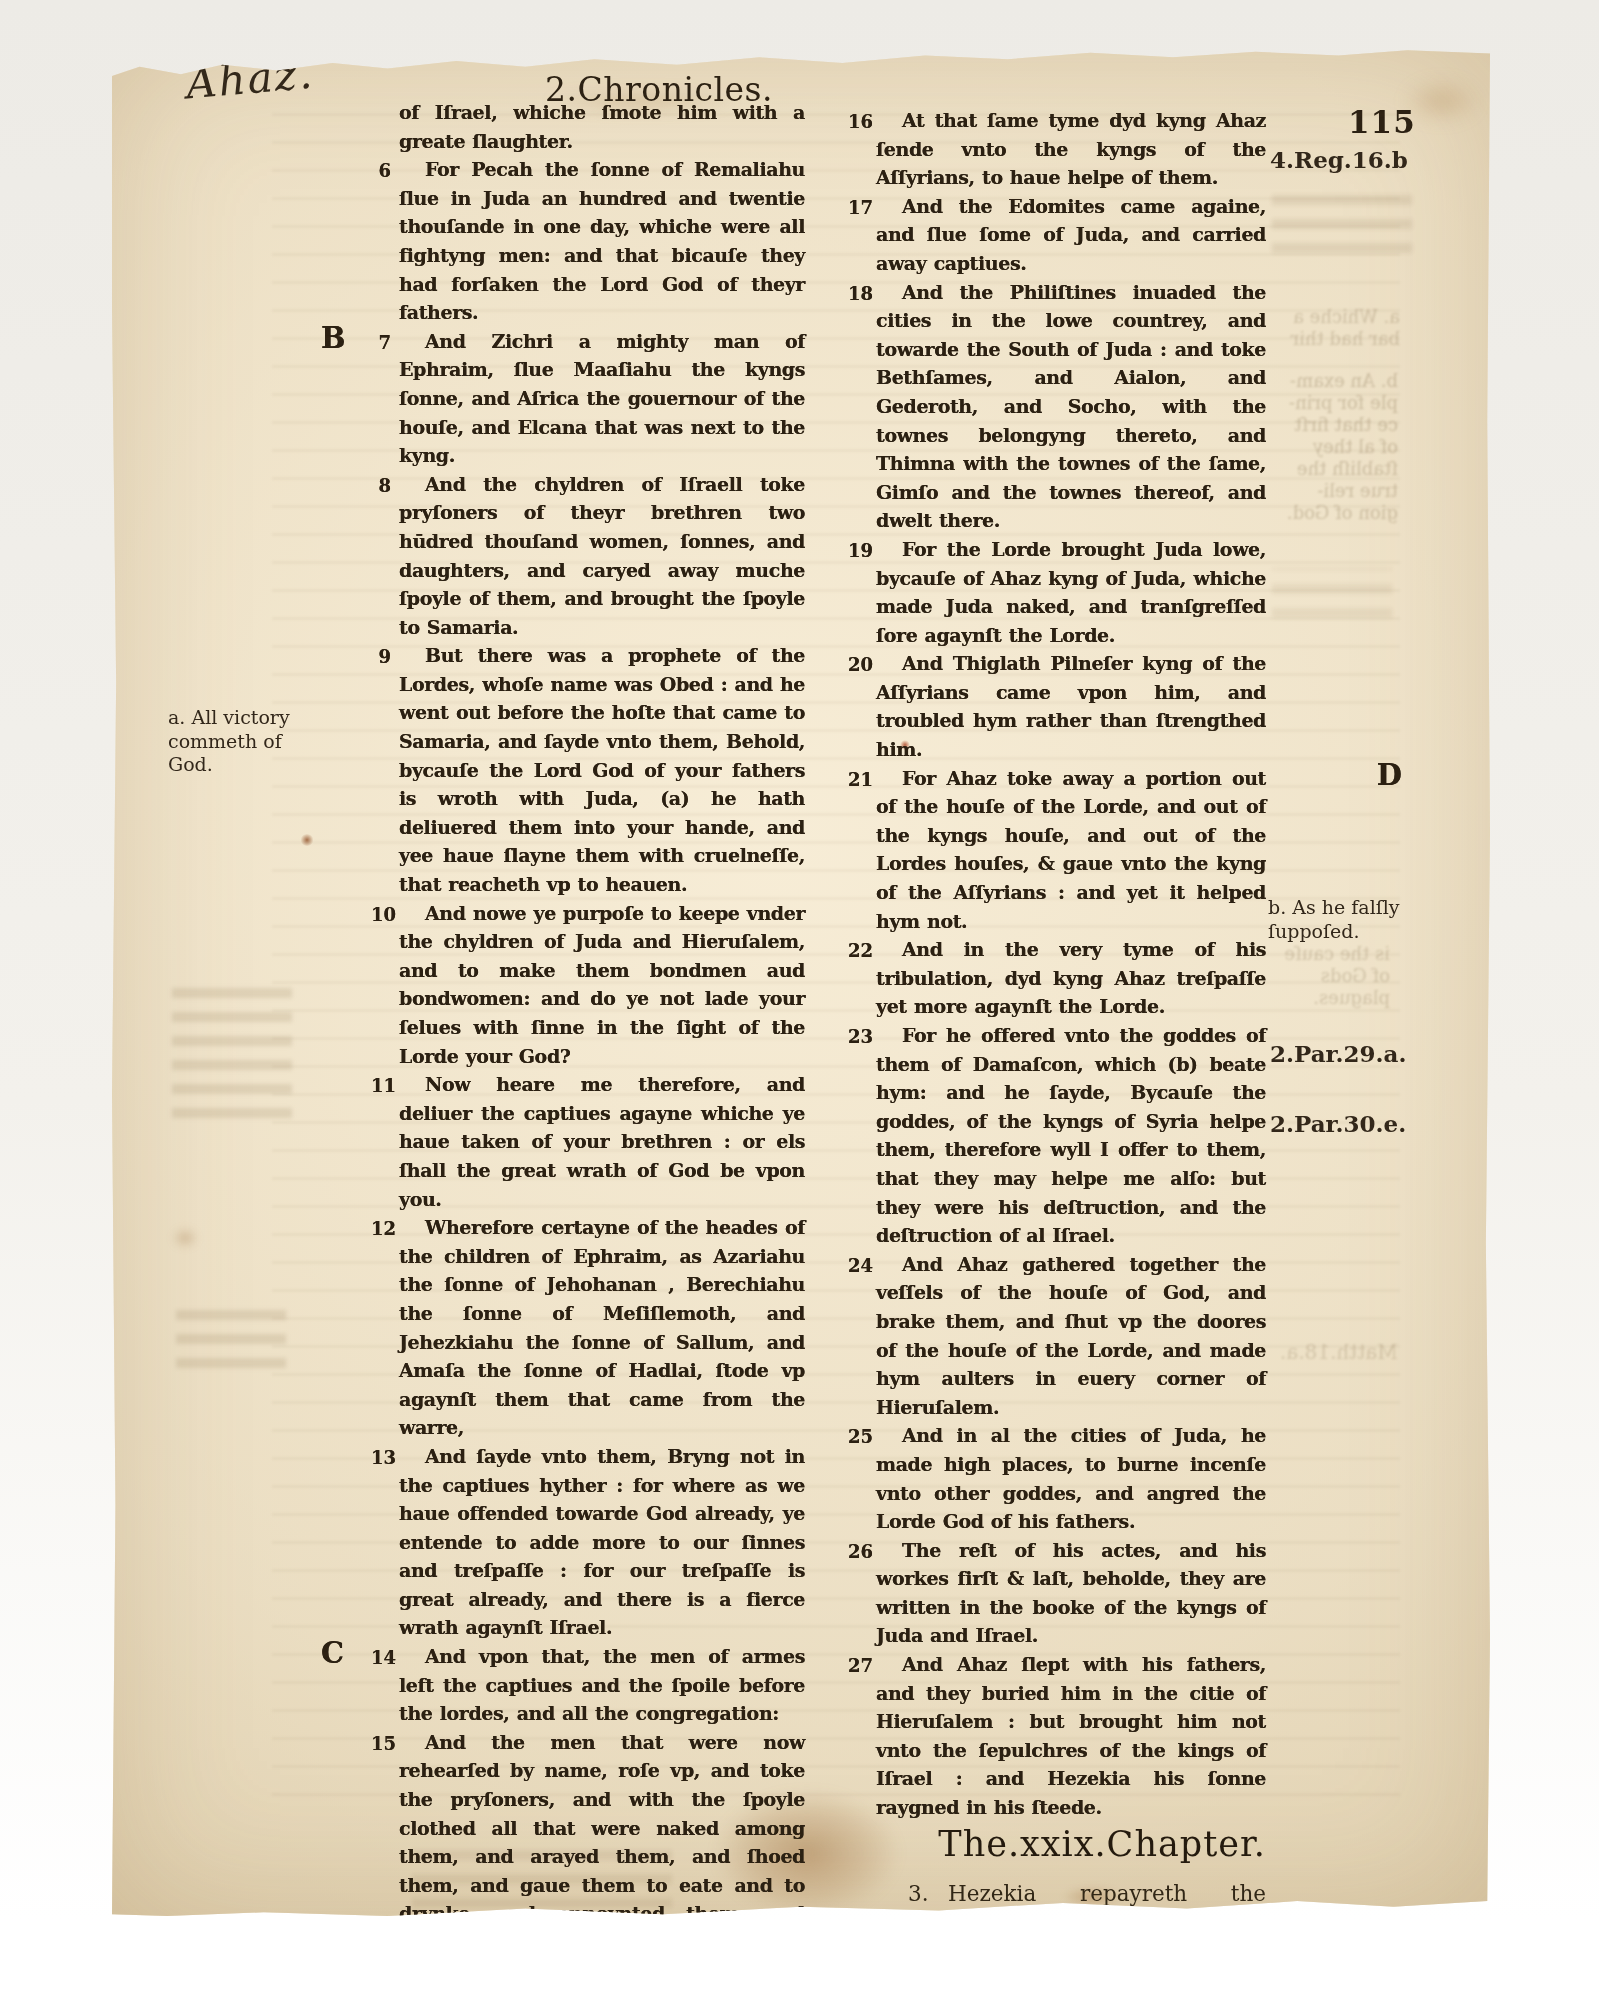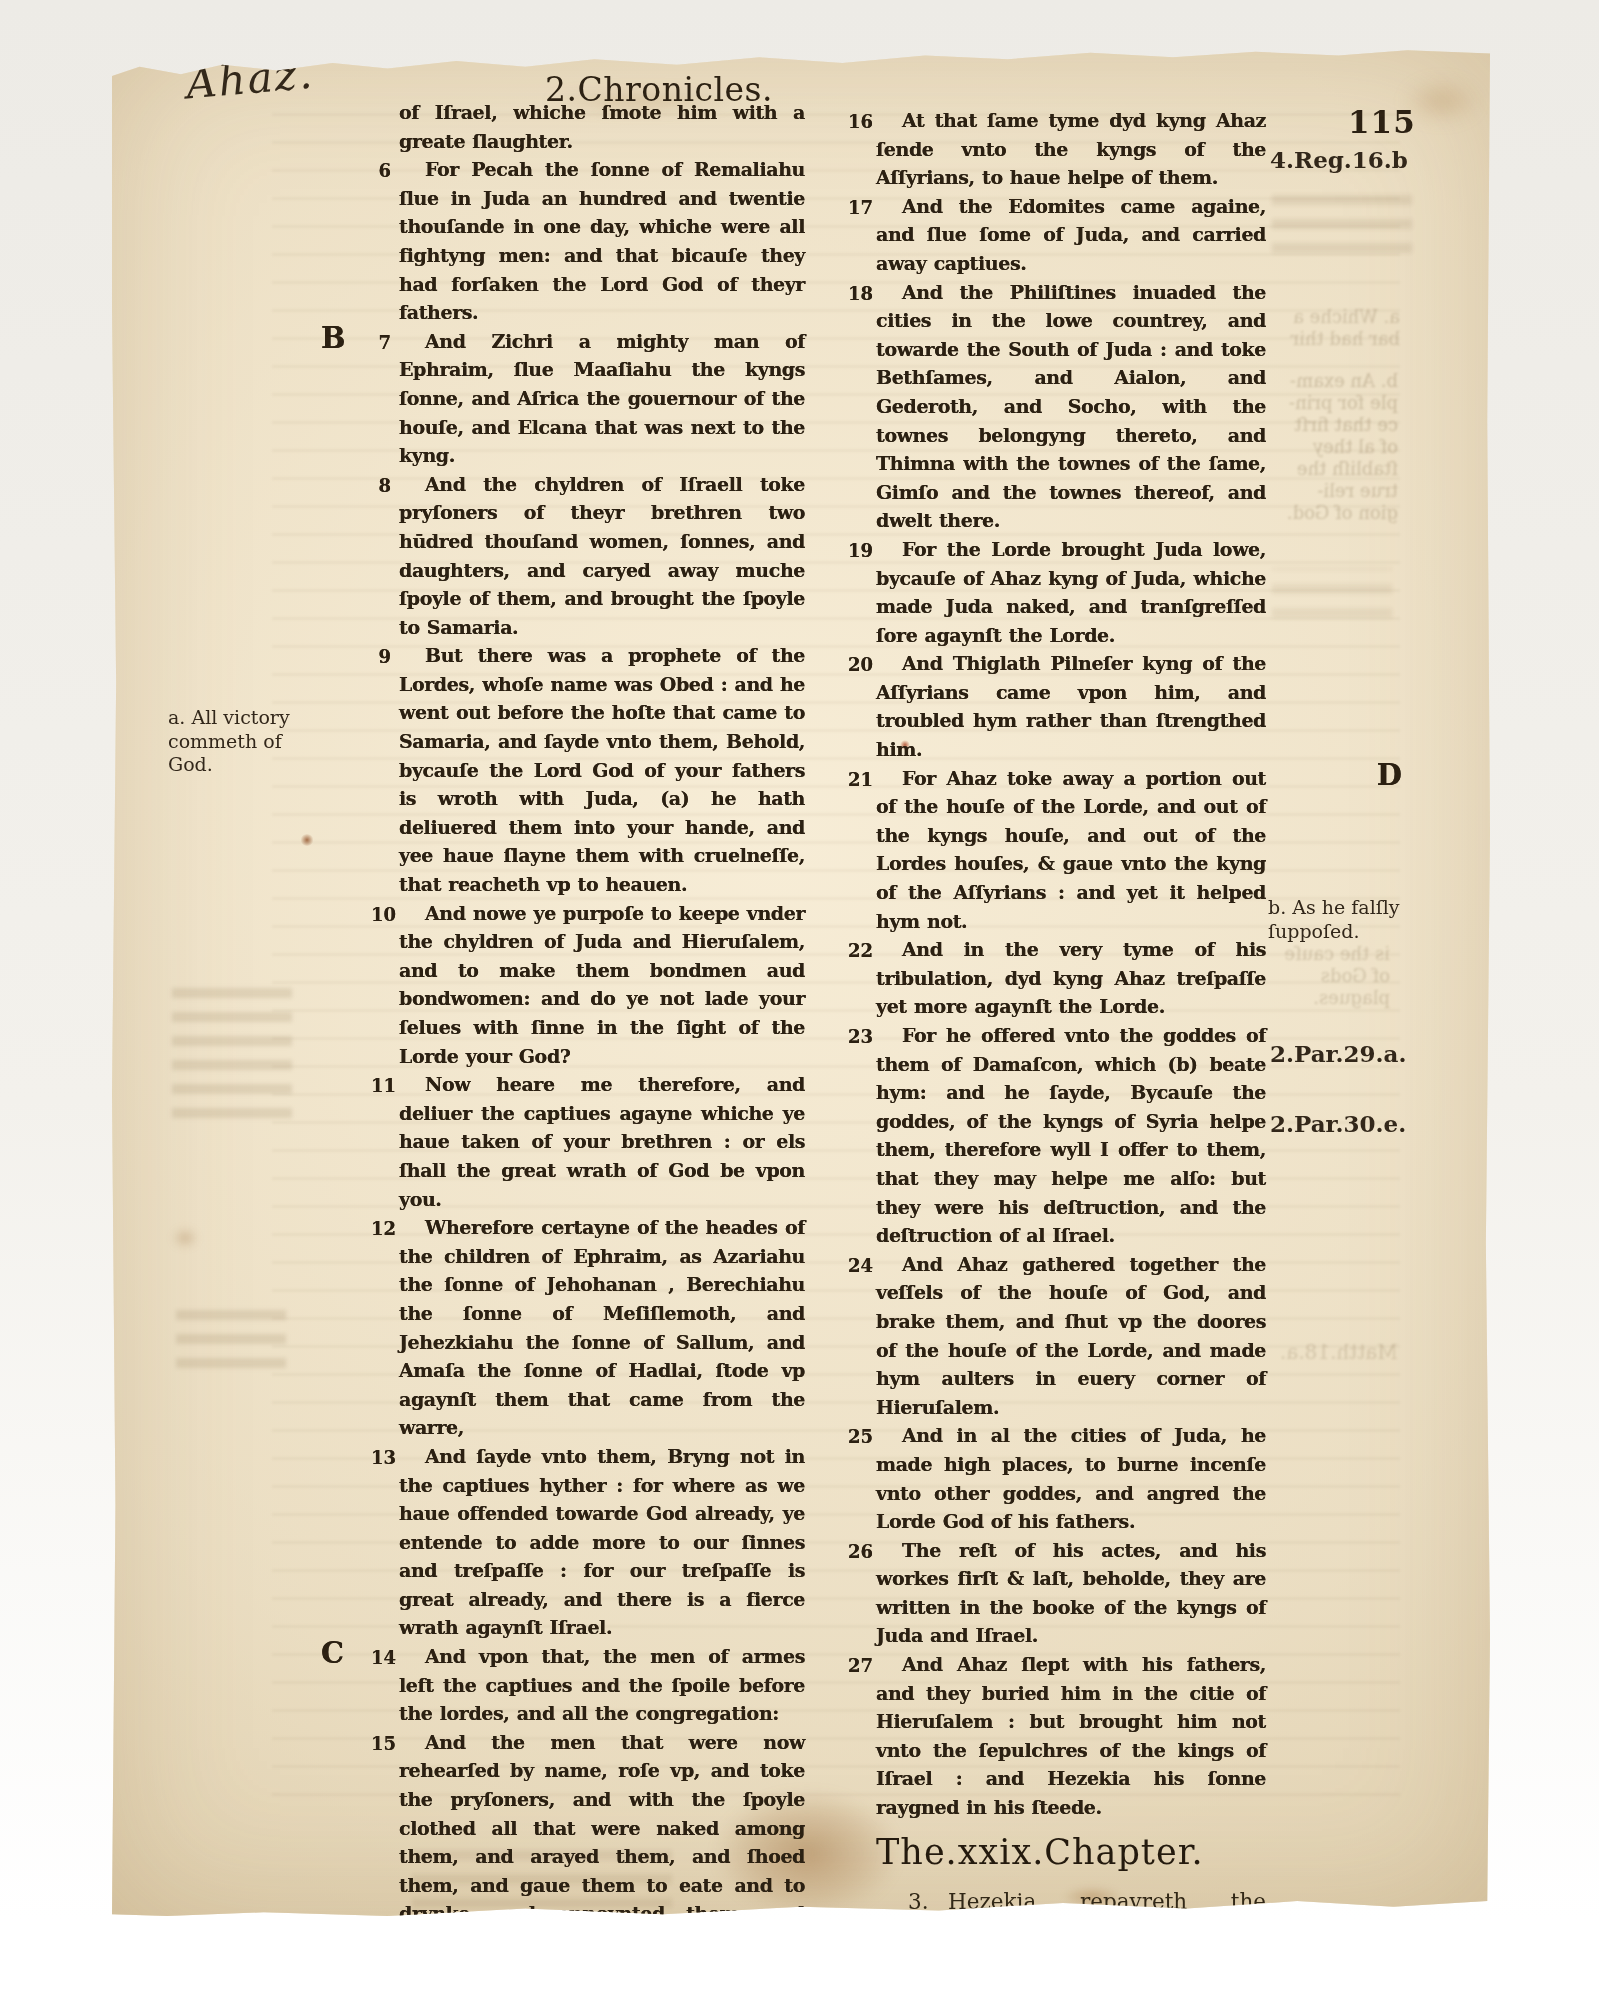"The.xxix.Chapter." .chapter-heading { margin-top: 16px -> 8px; text-align: left -> right }
